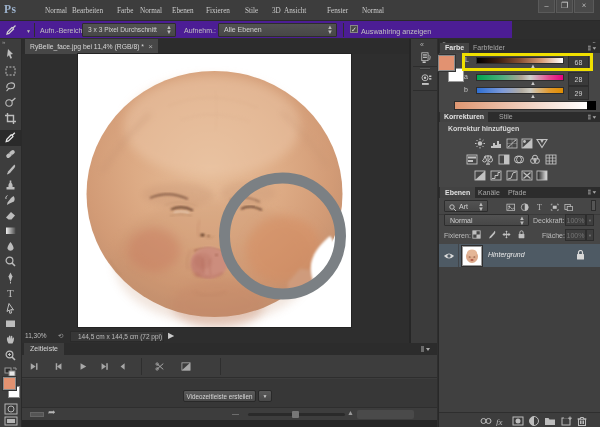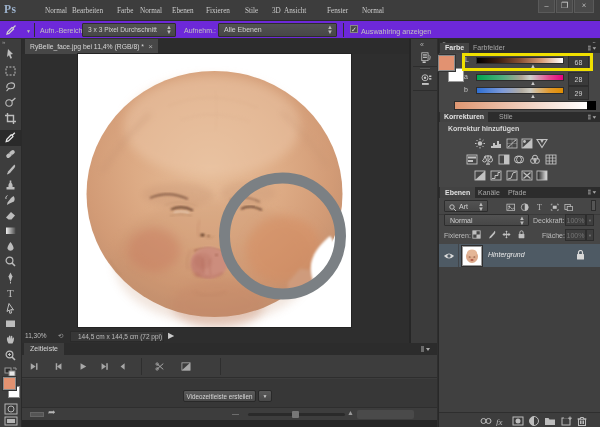"Auswahlring anzeigen" #optbar { background: #6d28d9 -> #4c1d95; width: 600px -> 512px }
